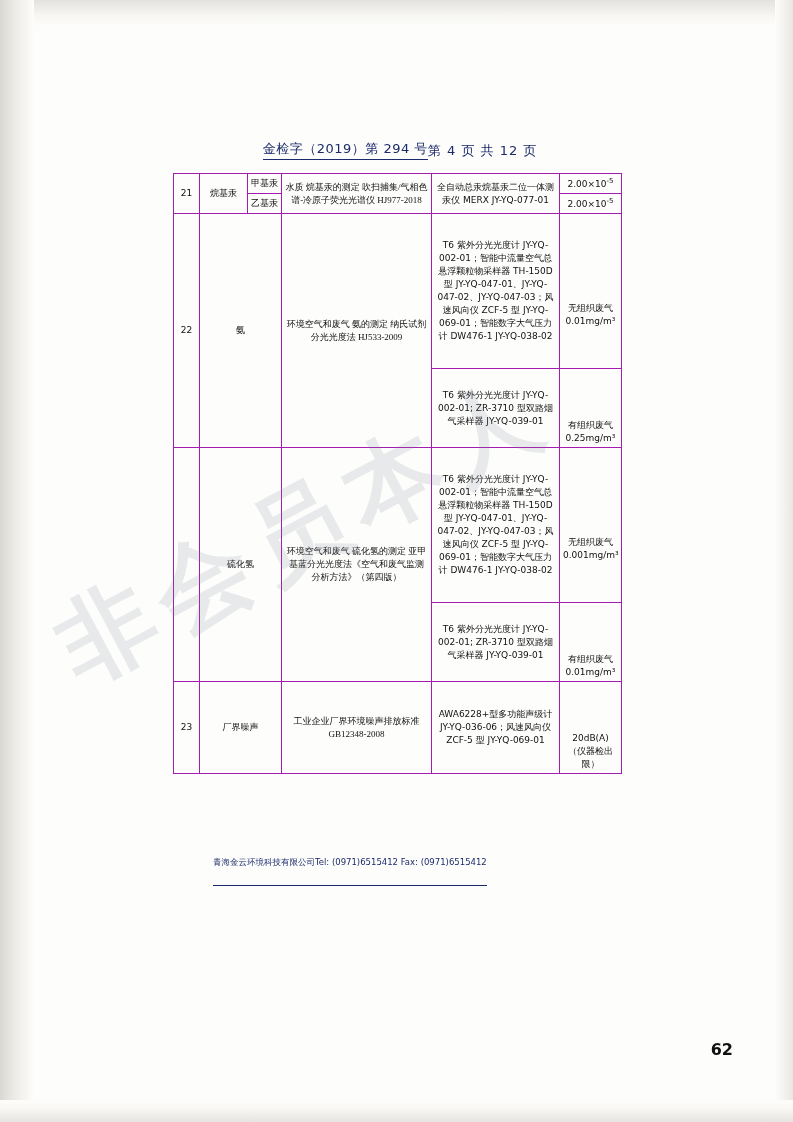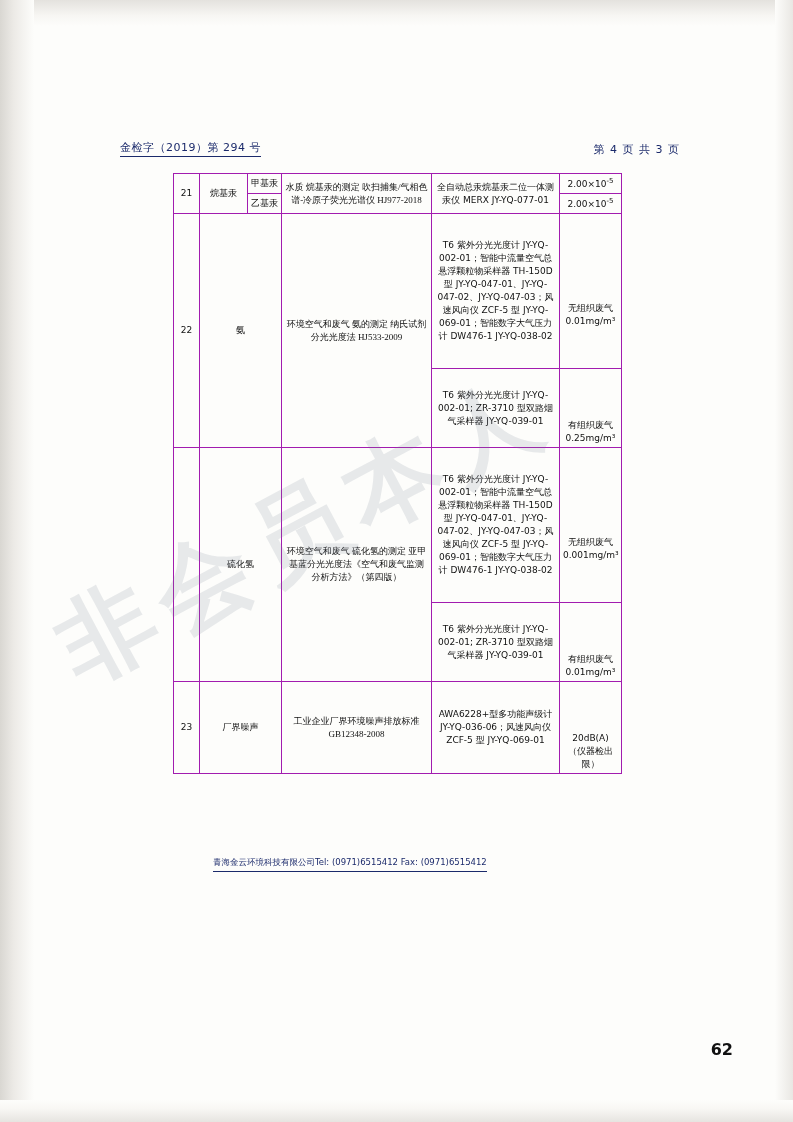"金检字（2019）第 294 号" .hdr { font-size: 11px -> 13px; justify-content: space-between -> center }
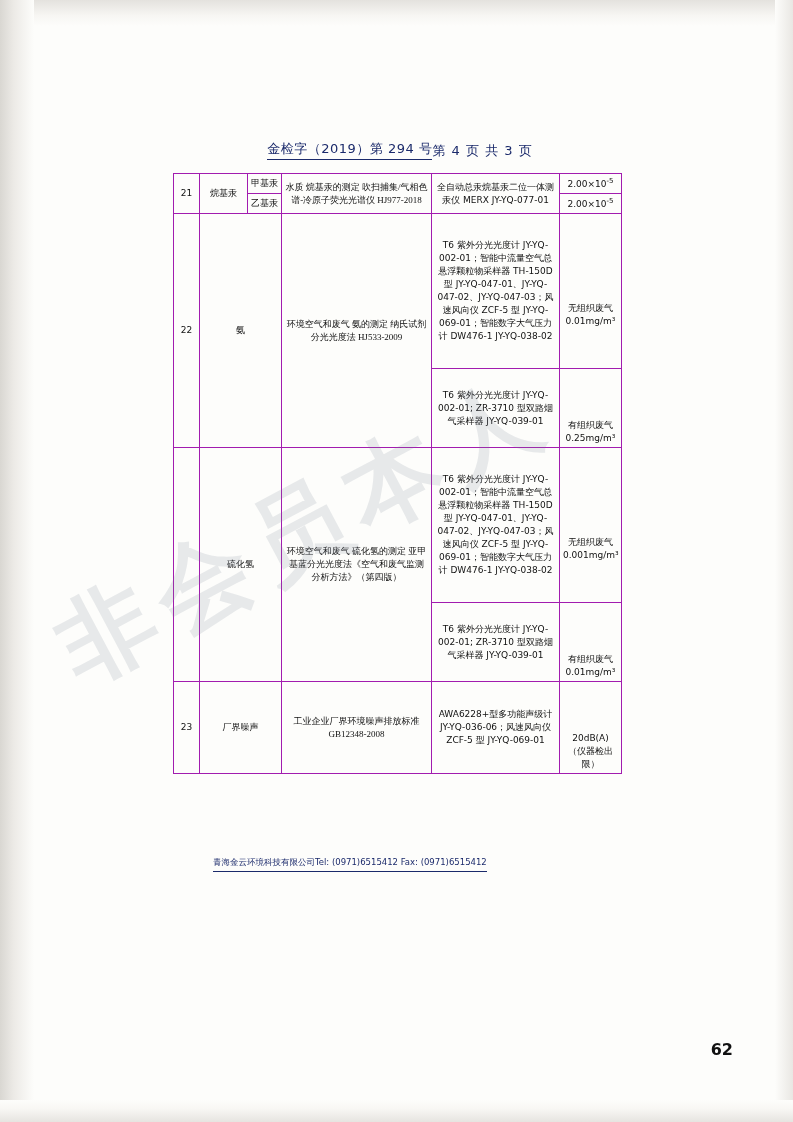"第 4 页 共 3" span.pg { text: 3 -> 12 }
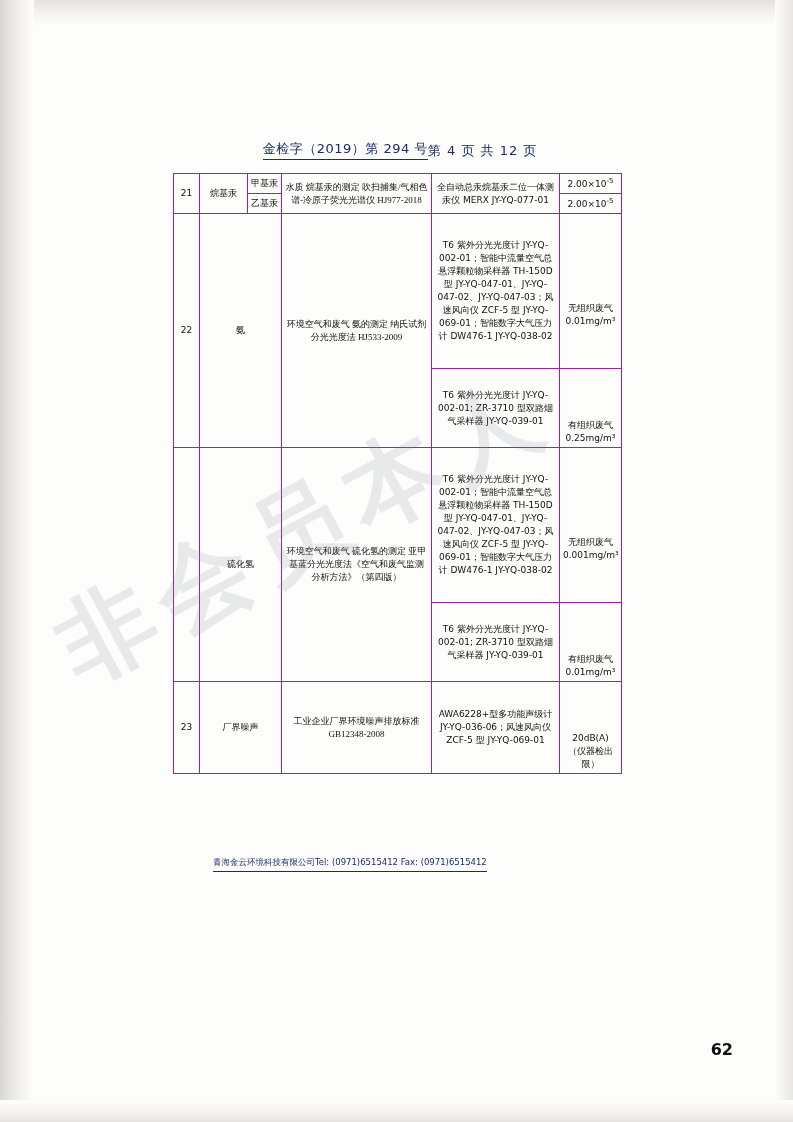"青海金云环境科技有限公司Tel: (0971)6515412 Fax:" .footer .line1 { padding-bottom: 1px -> 15px }
